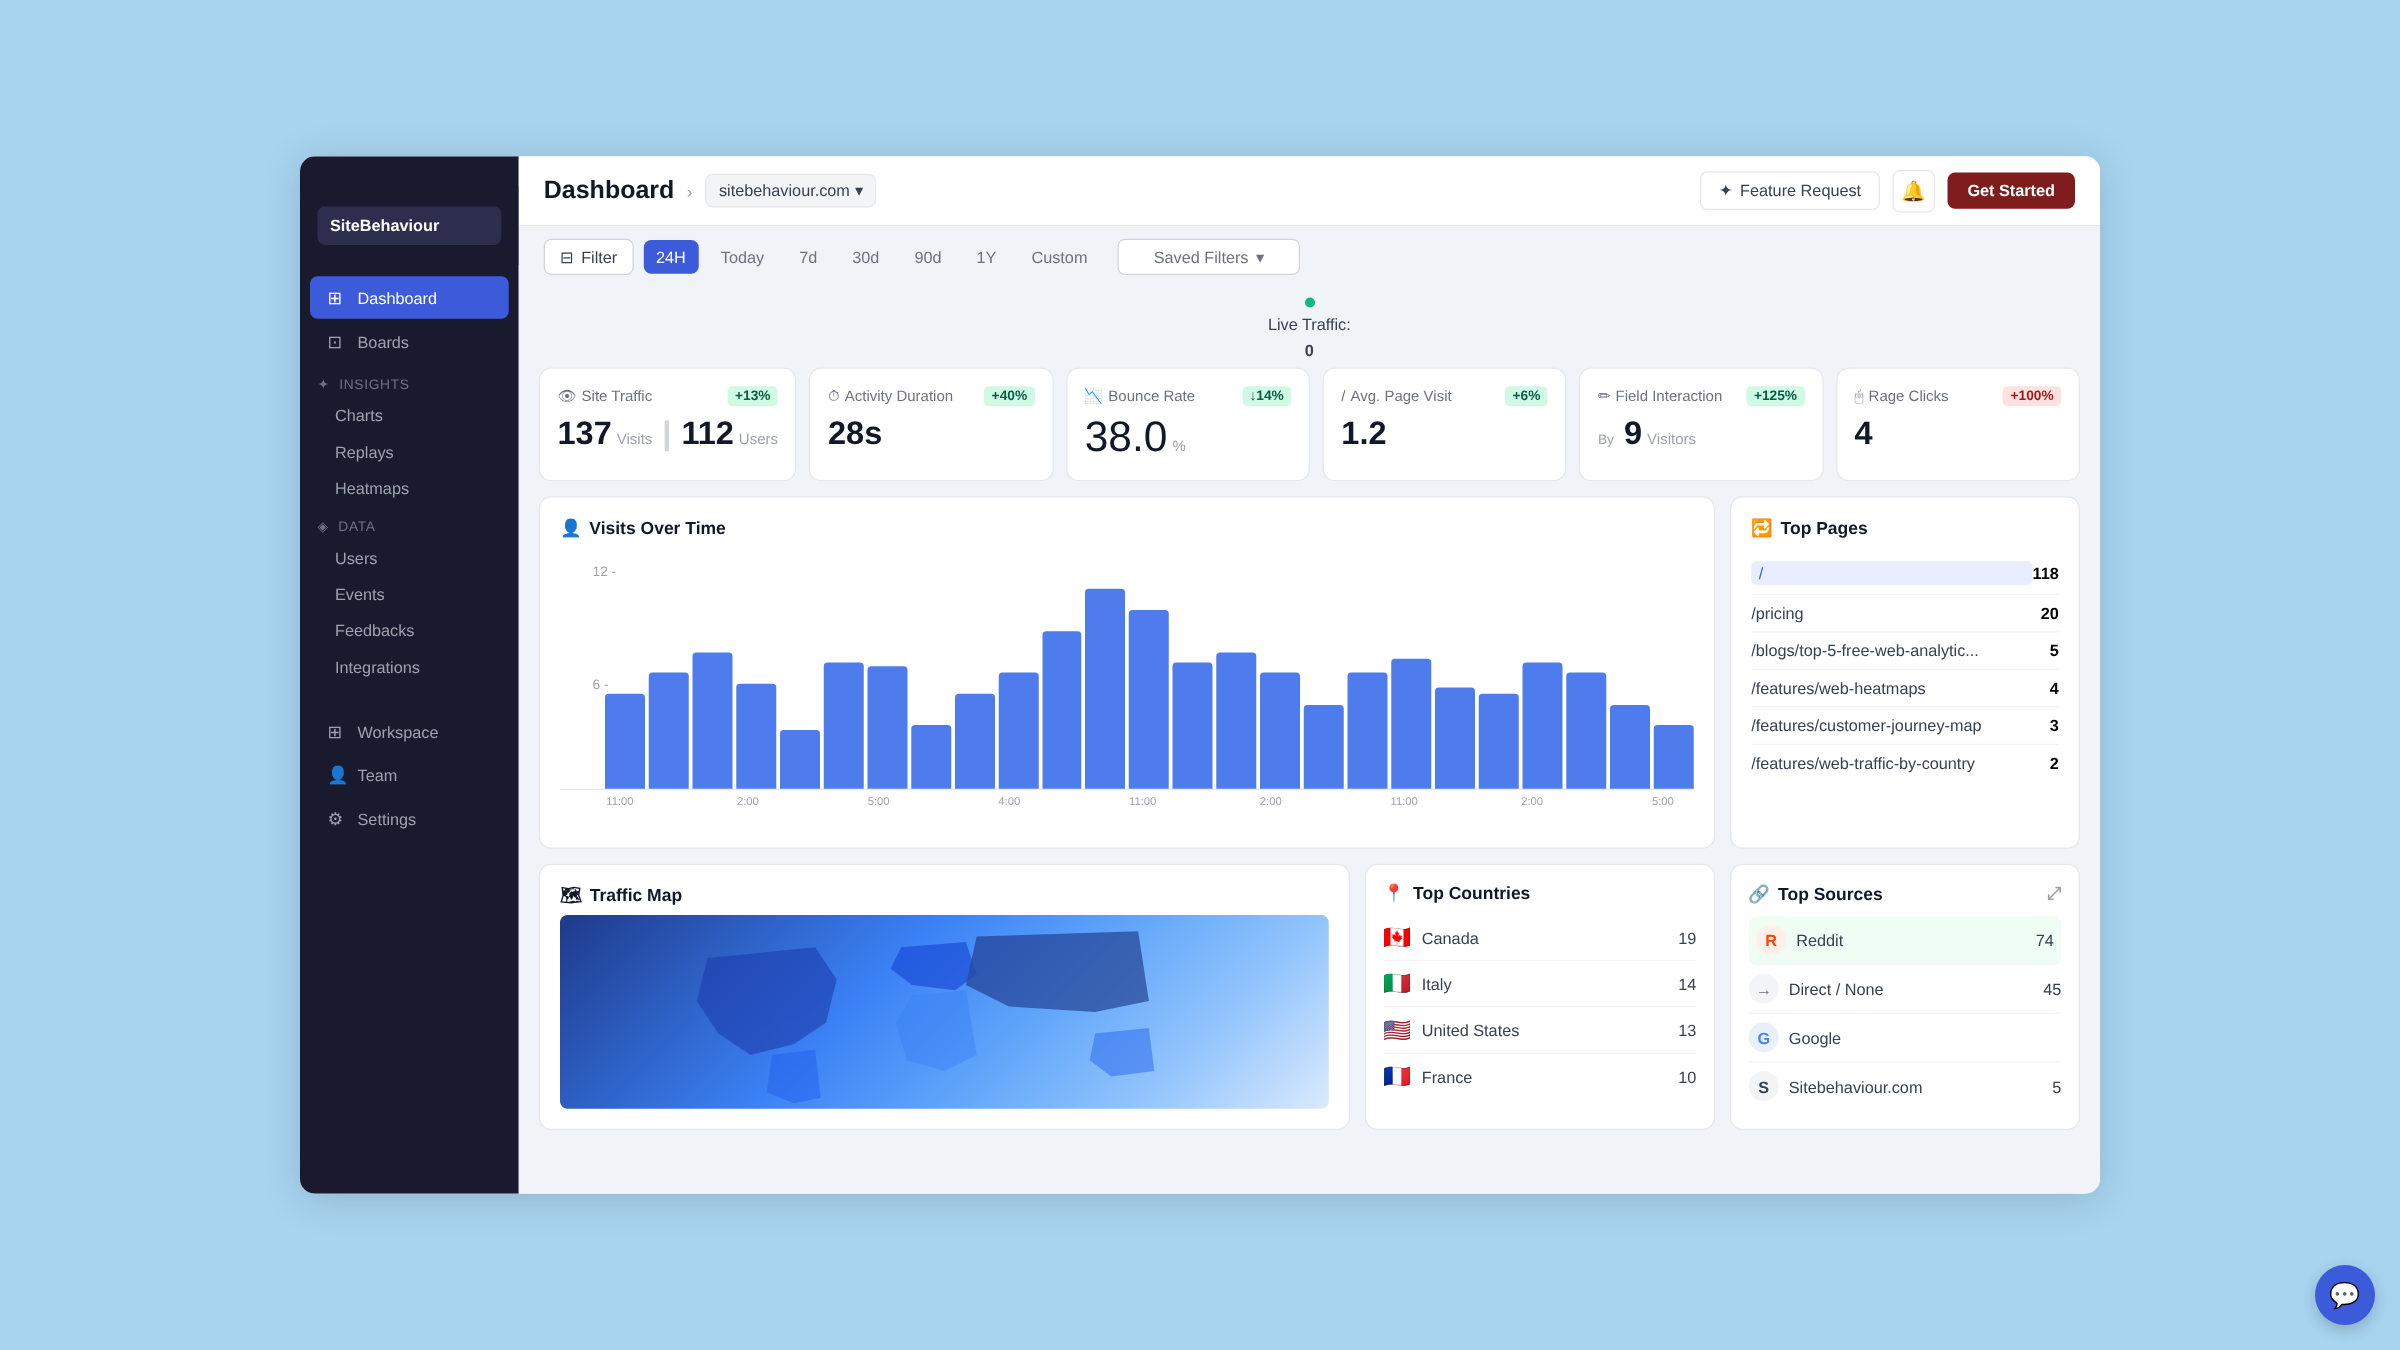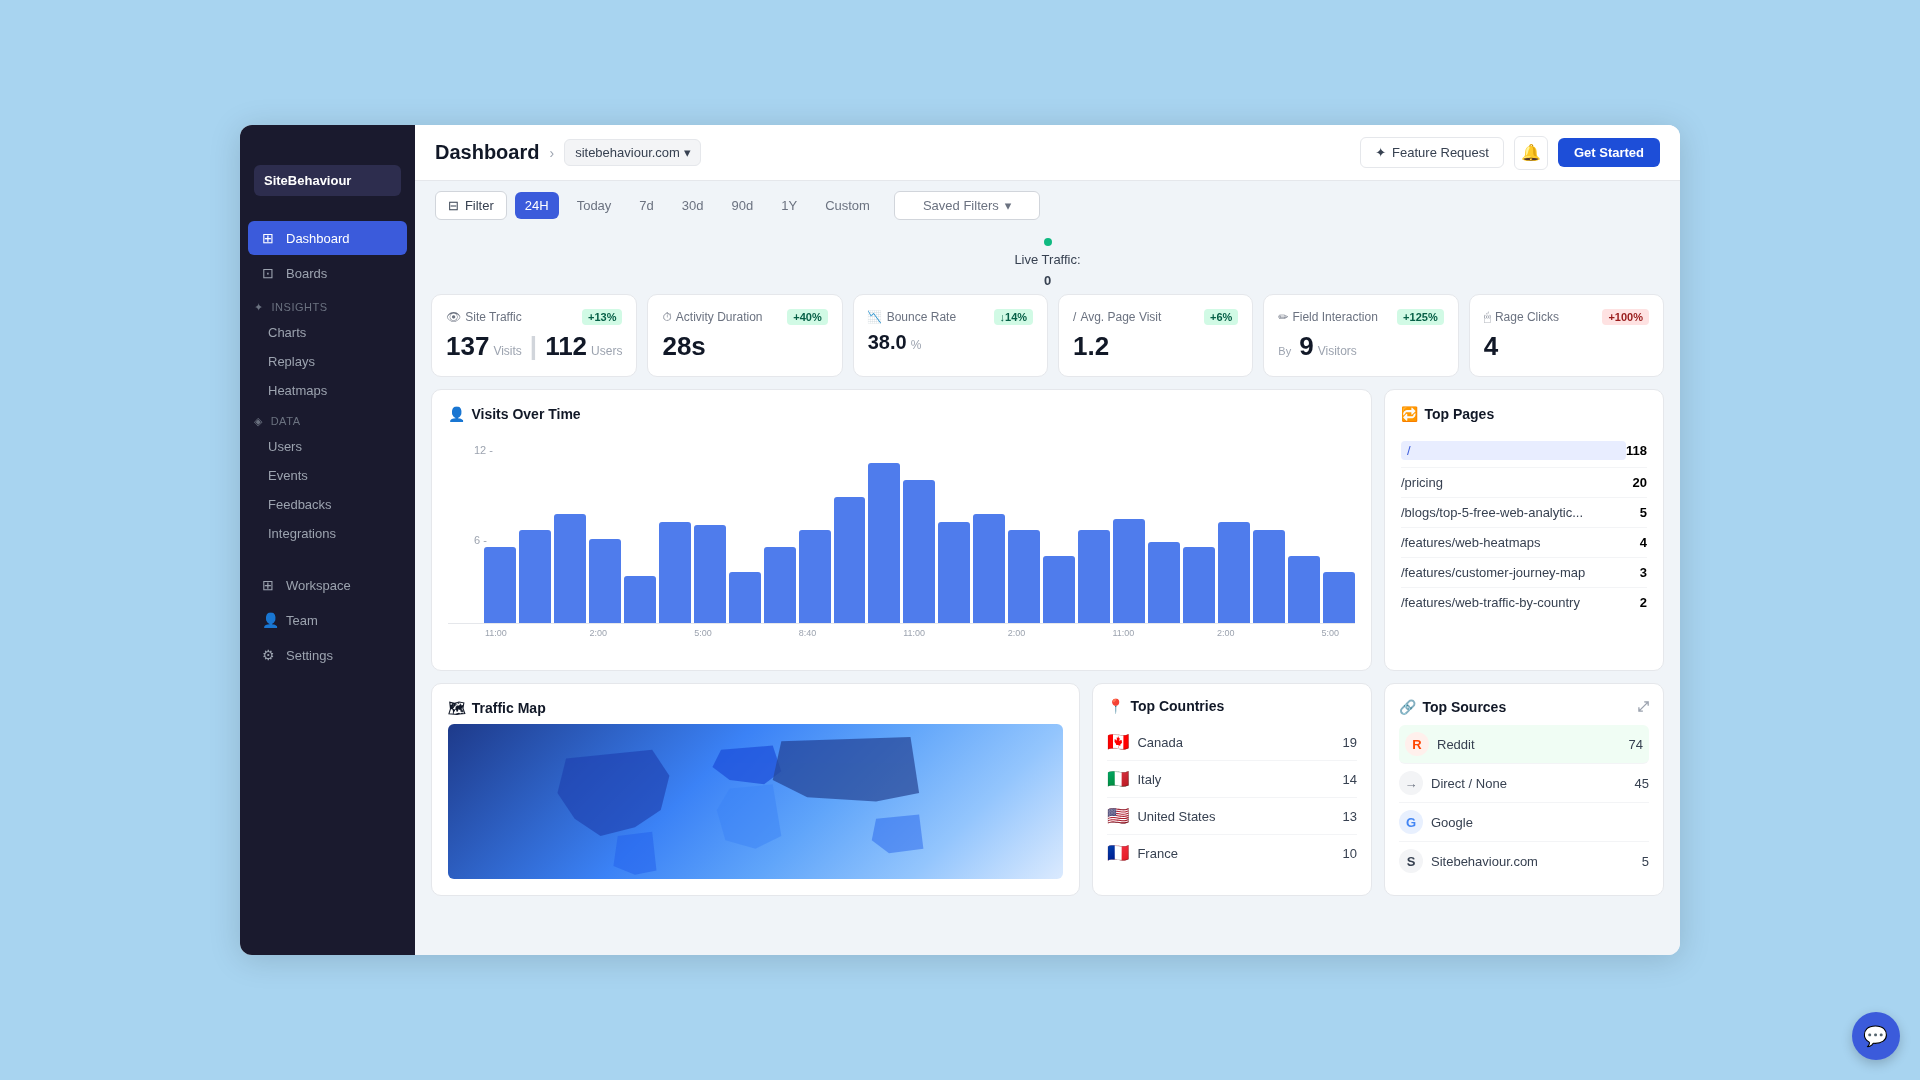"Get Started" .btn-get-started { background: #1d4ed8 -> #7f1d1d }
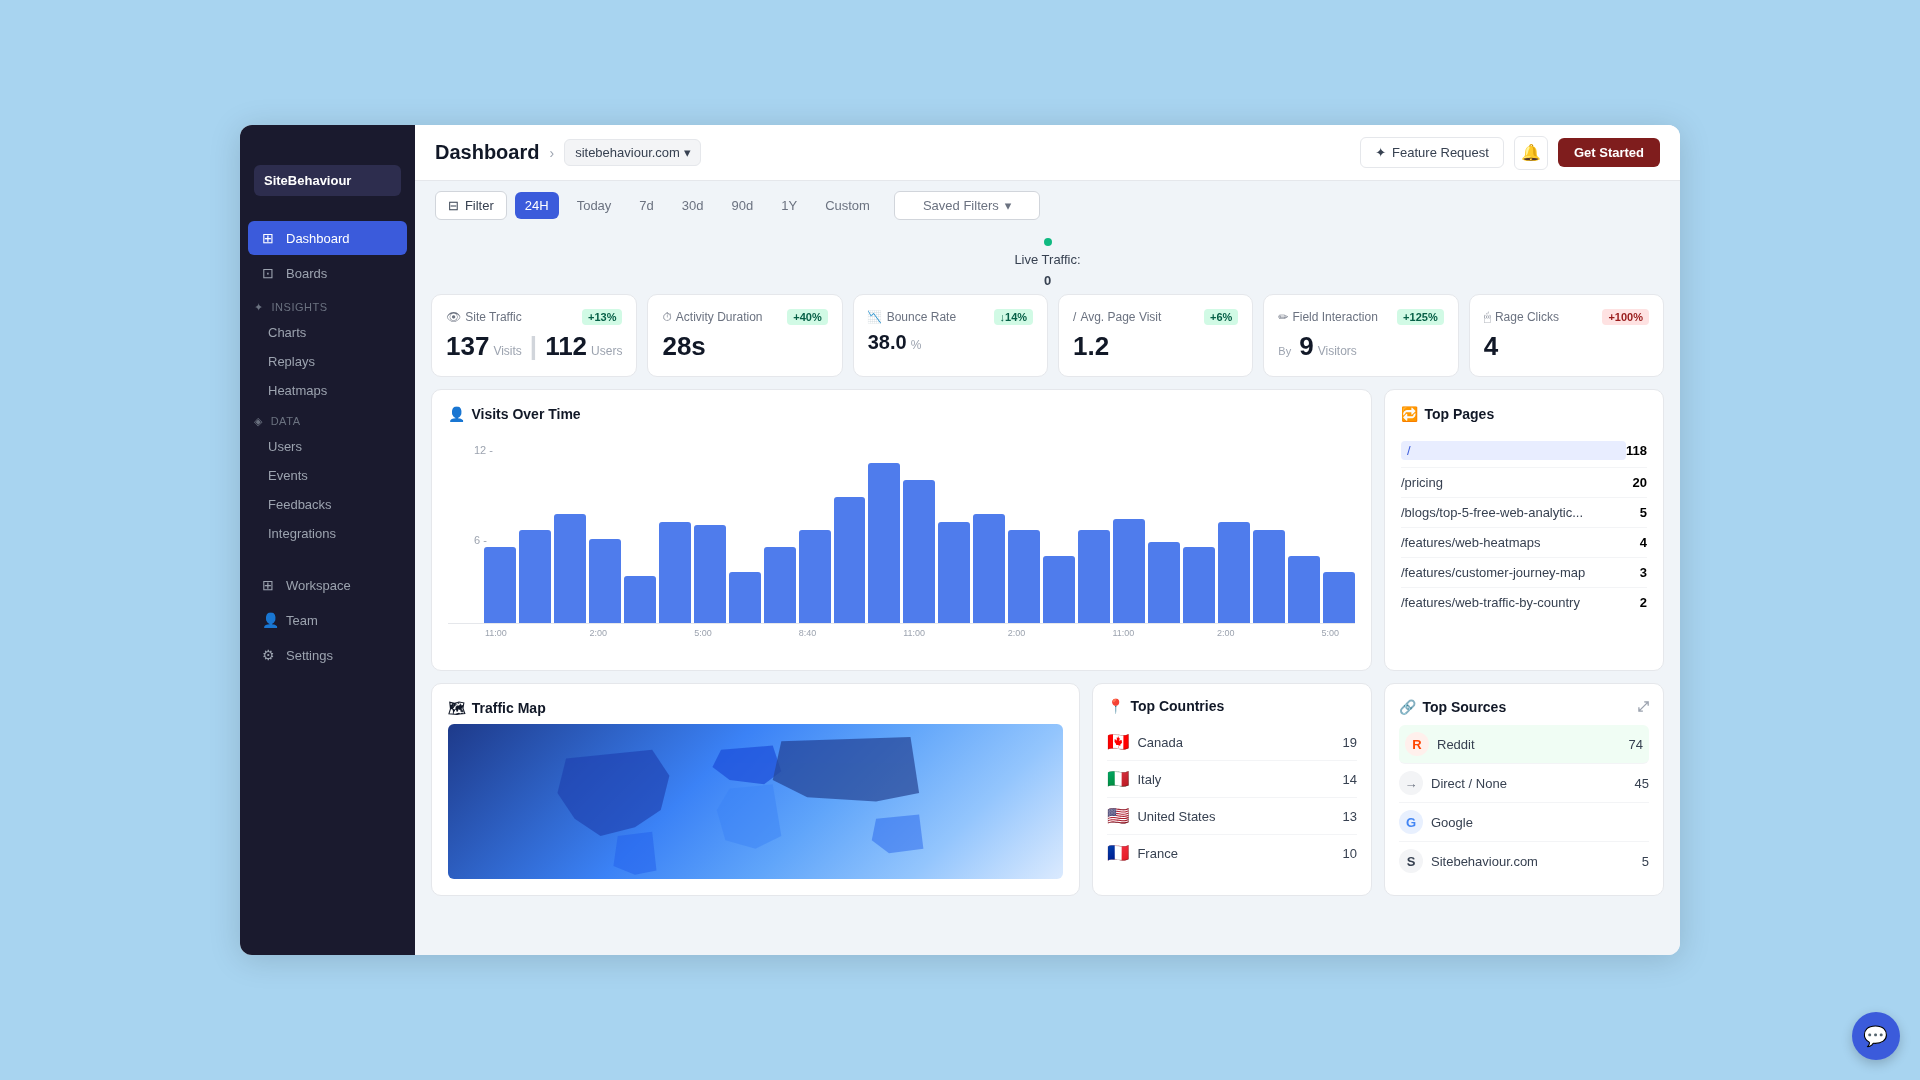"38.0" span { font-size: 20px -> 34px; font-weight: 700 -> 400 }
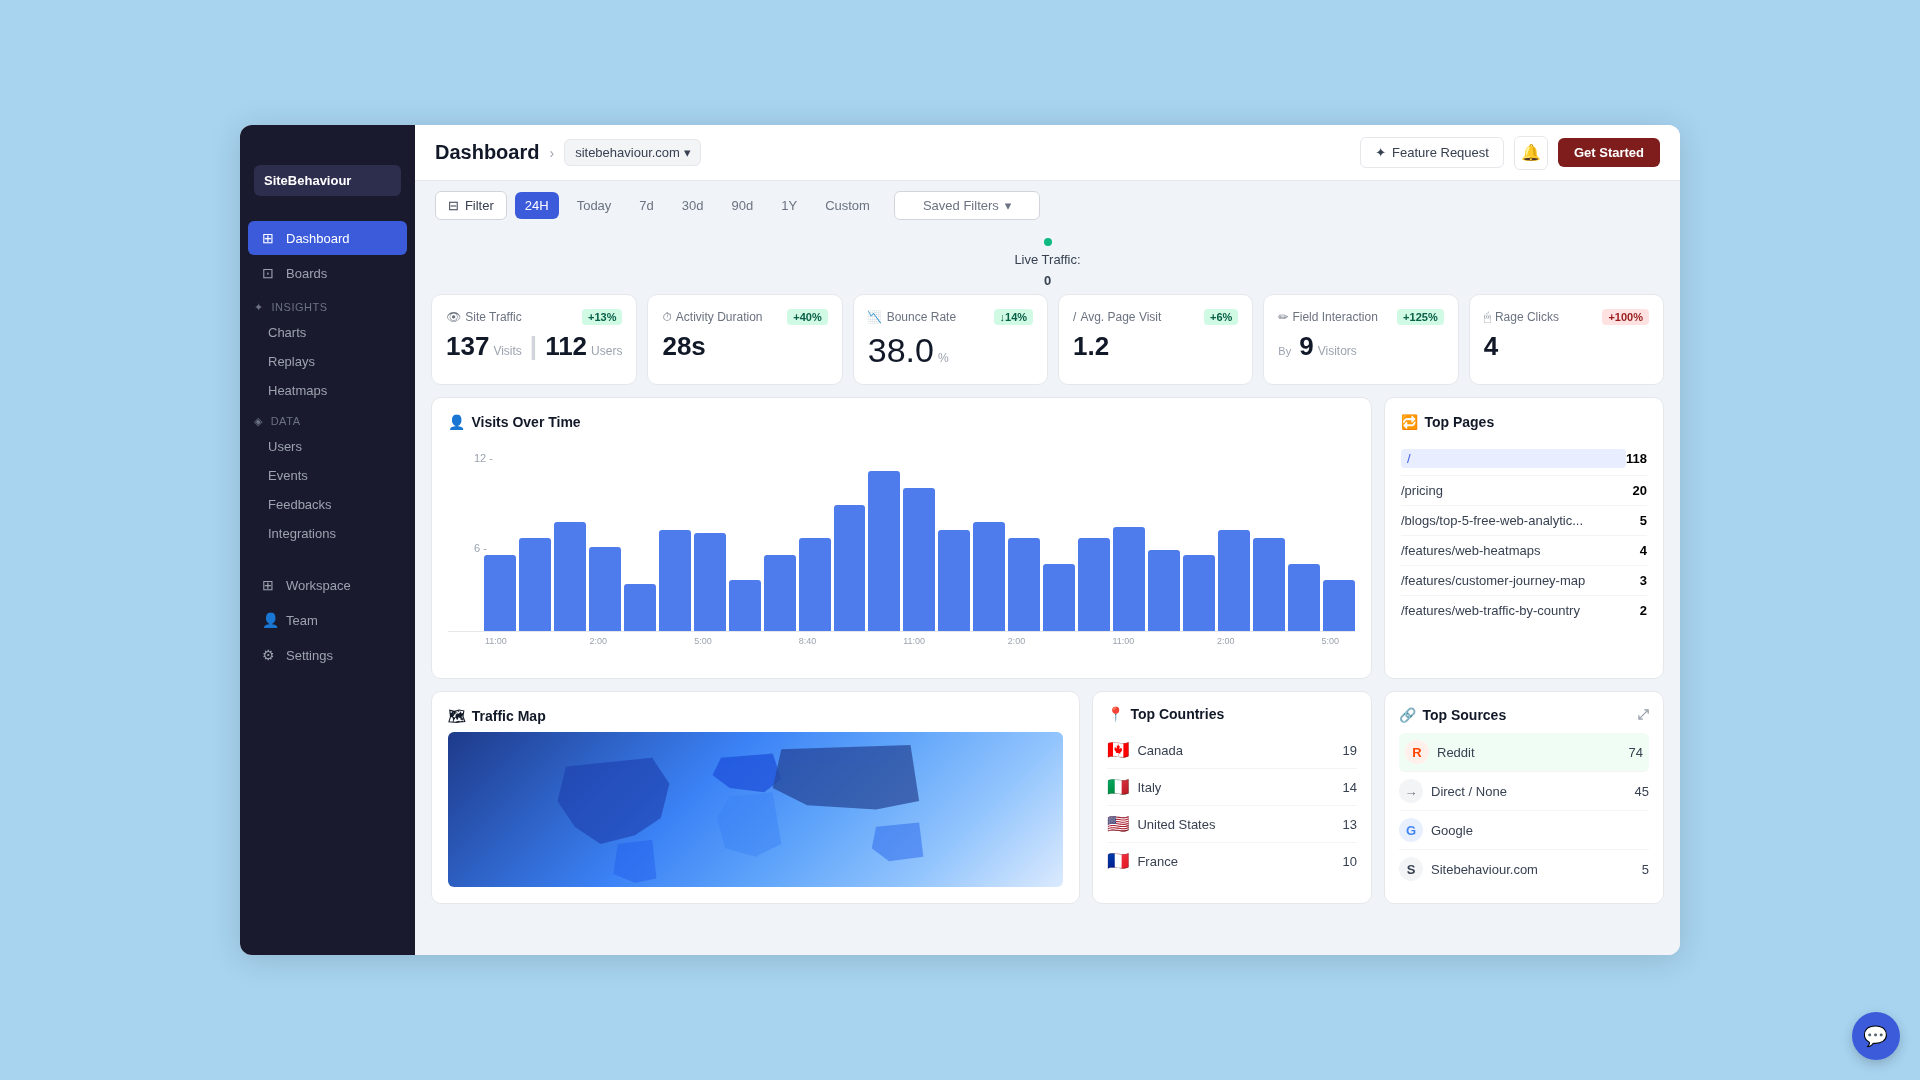"8:40" div { text: 8:40 -> 4:00 }
